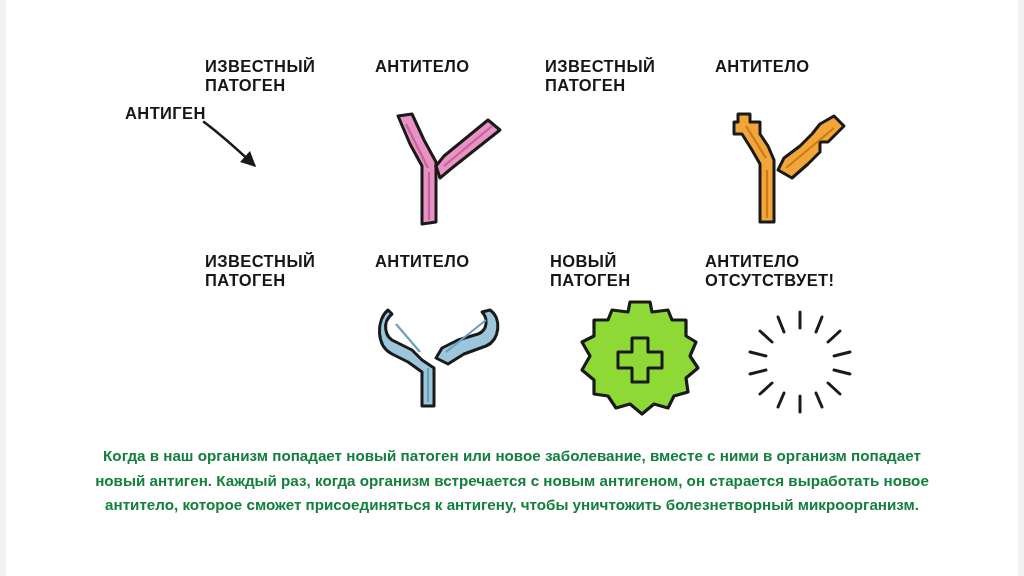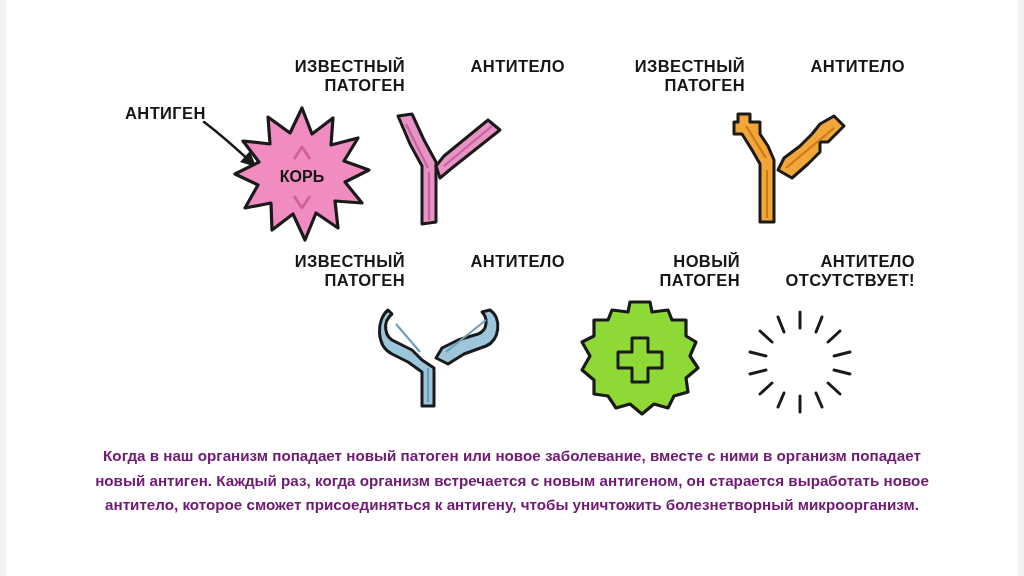"ИЗВЕСТНЫЙ" .label { text-align: right -> left }
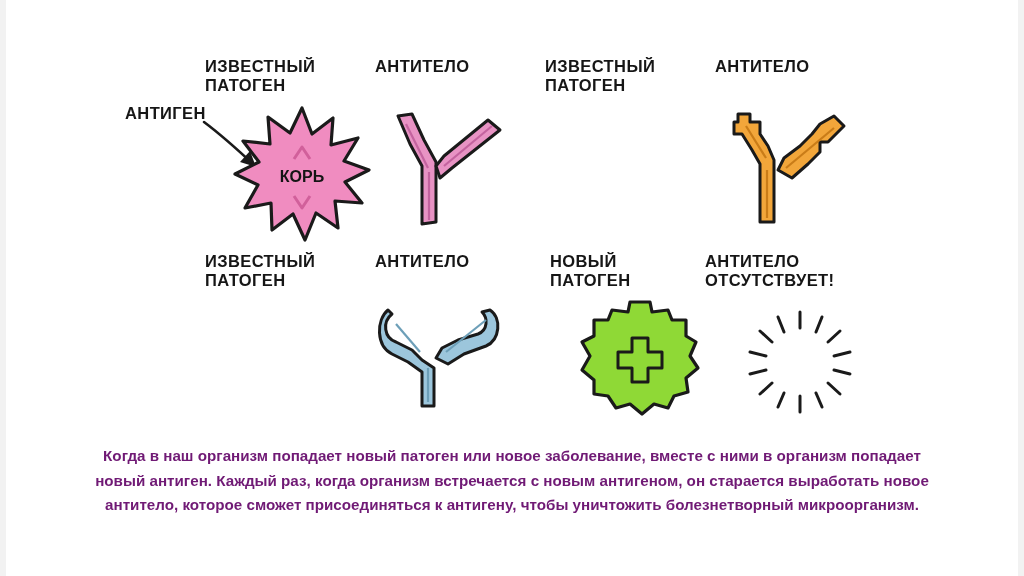"КОРЬ" div.fig { html: <div> <svg> <path></path> <path></path> <path></path> <text>КОРЬ</text> </svg> </div> -> none }
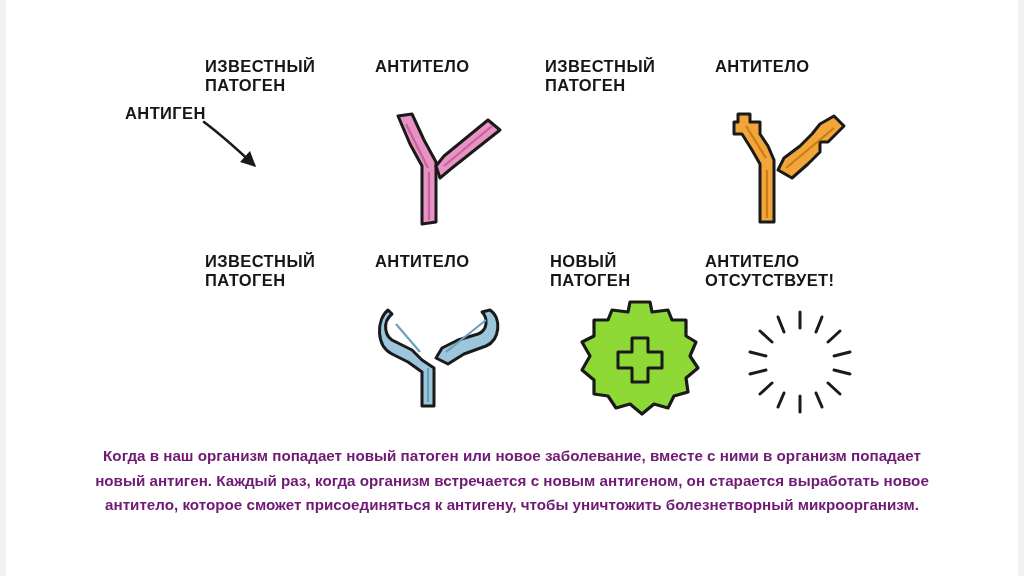"Когда в наш организм попадает" .caption { color: #701a75 -> #15803d }
